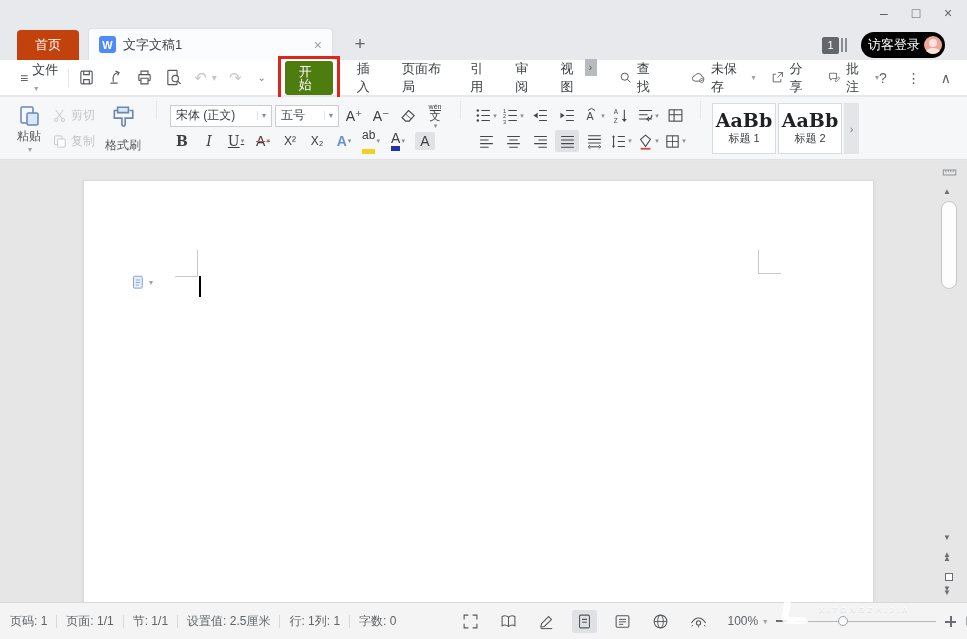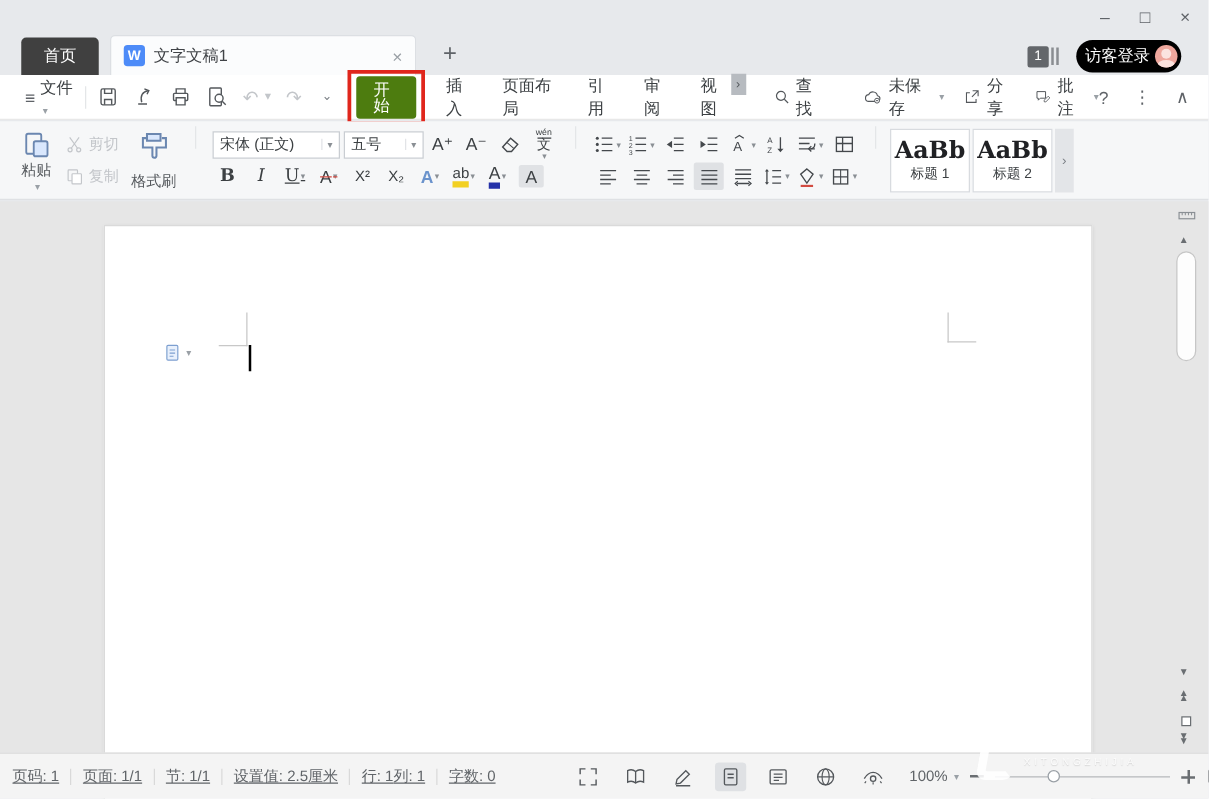"首页" .tab-home { background: #404040 -> #c2410c }
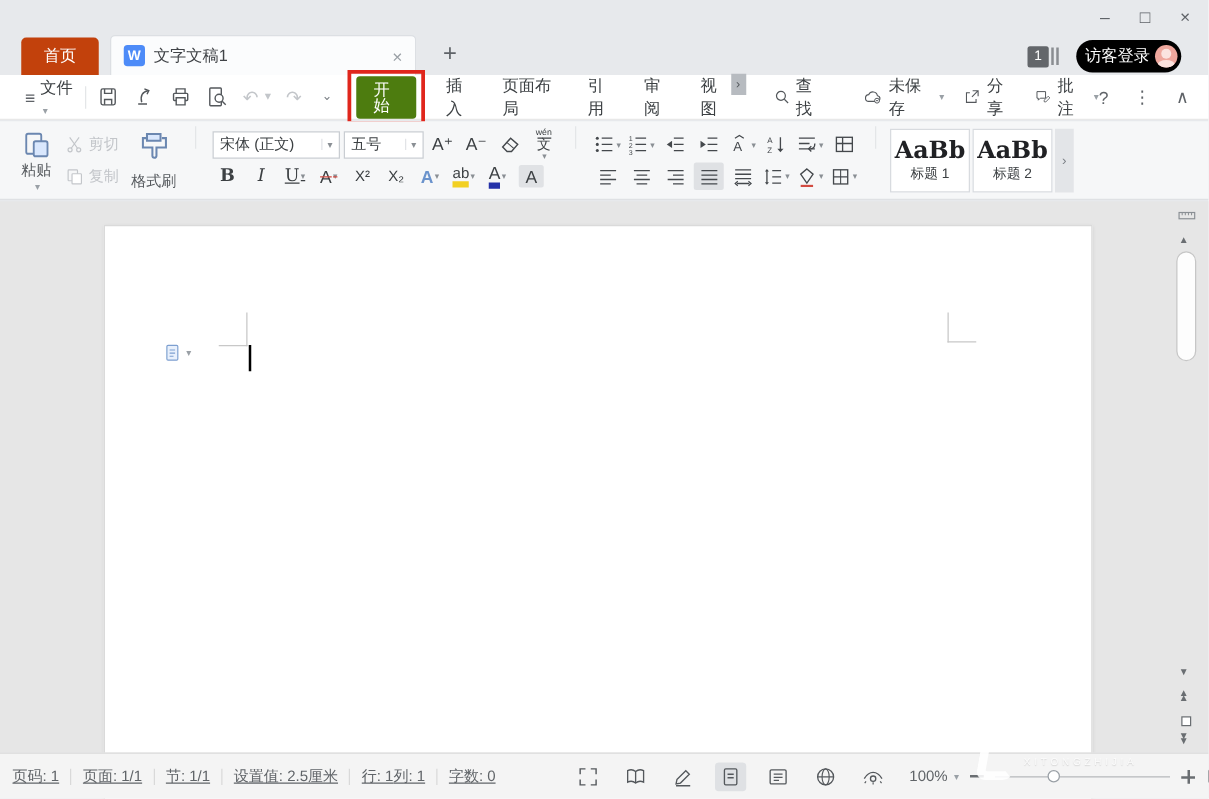"ab" .b-hl { padding-bottom: 1px -> 8px }
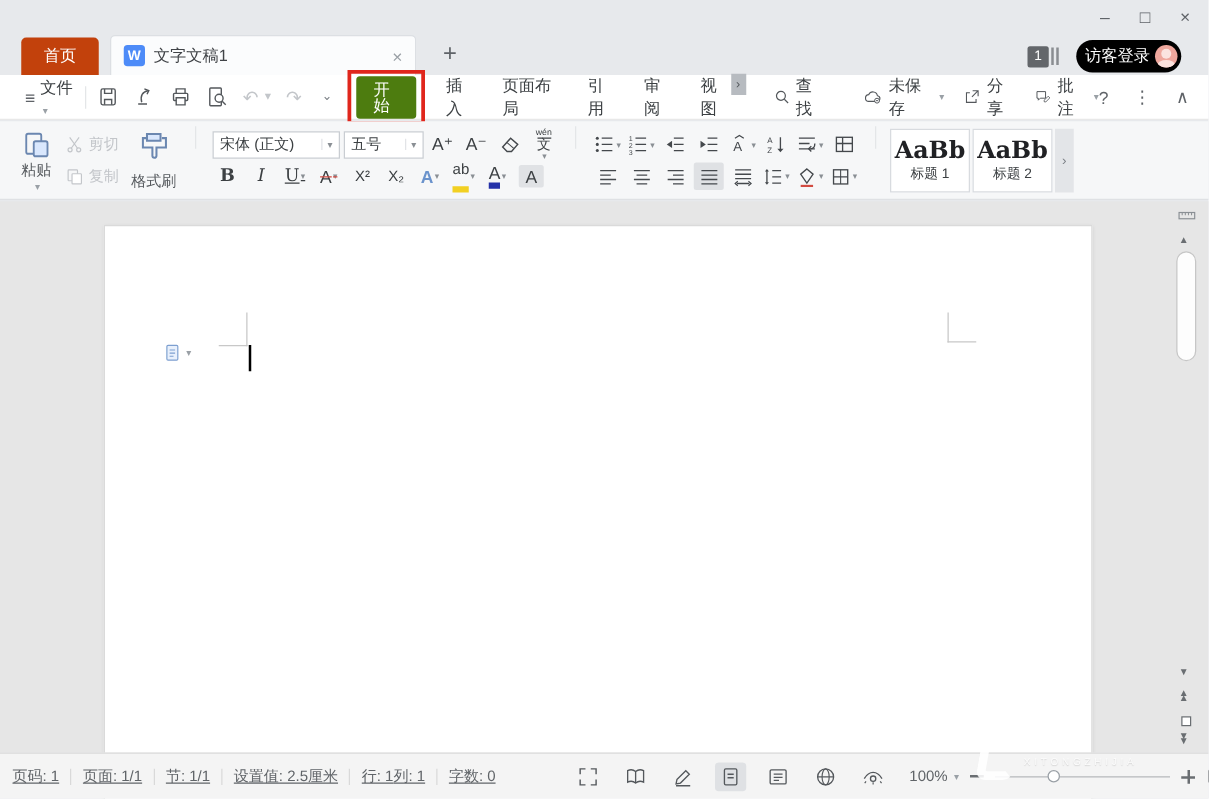"页码: 1" .st { text-decoration: underline -> none }
